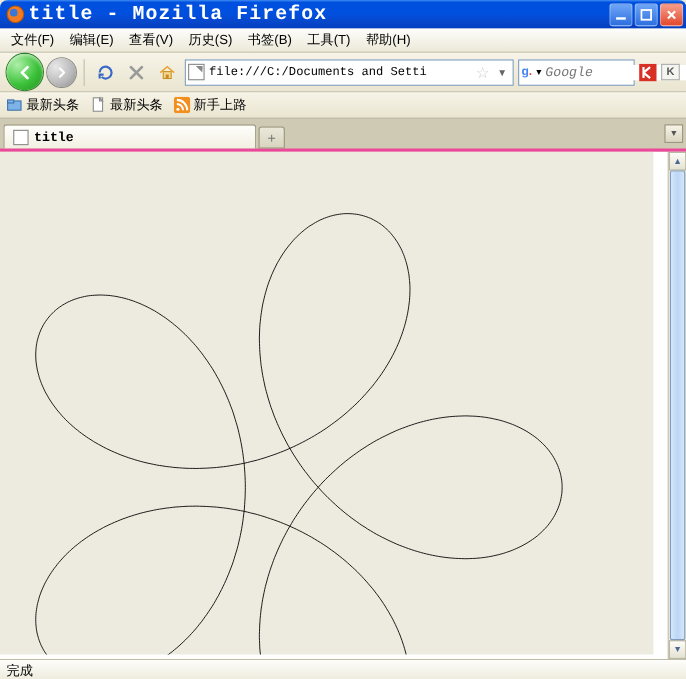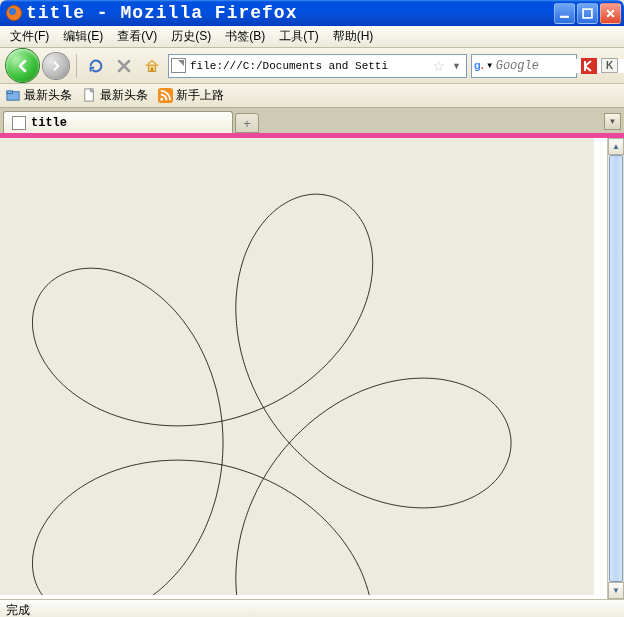"title" .tabbar { border-bottom: 5px solid #ec4899 -> 3px solid #ec4899 }
